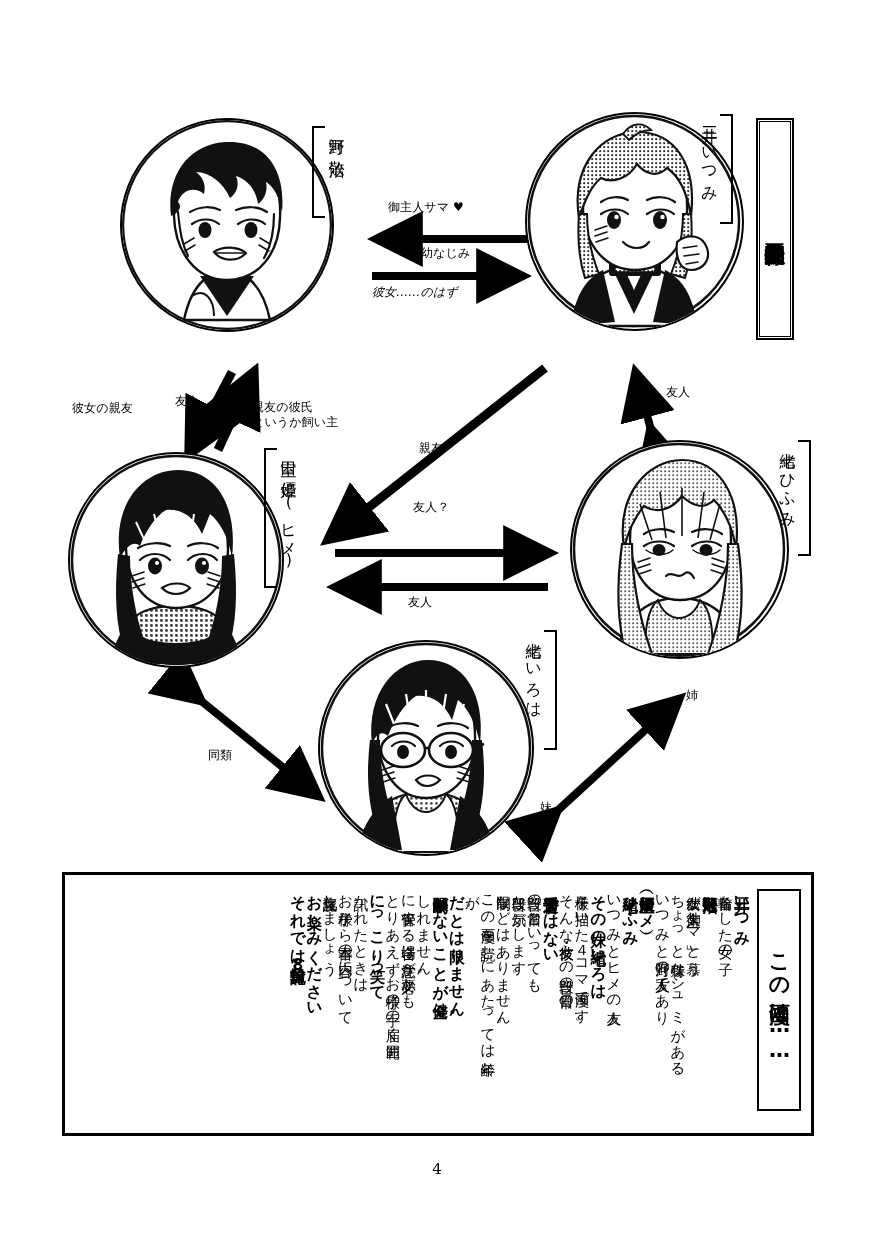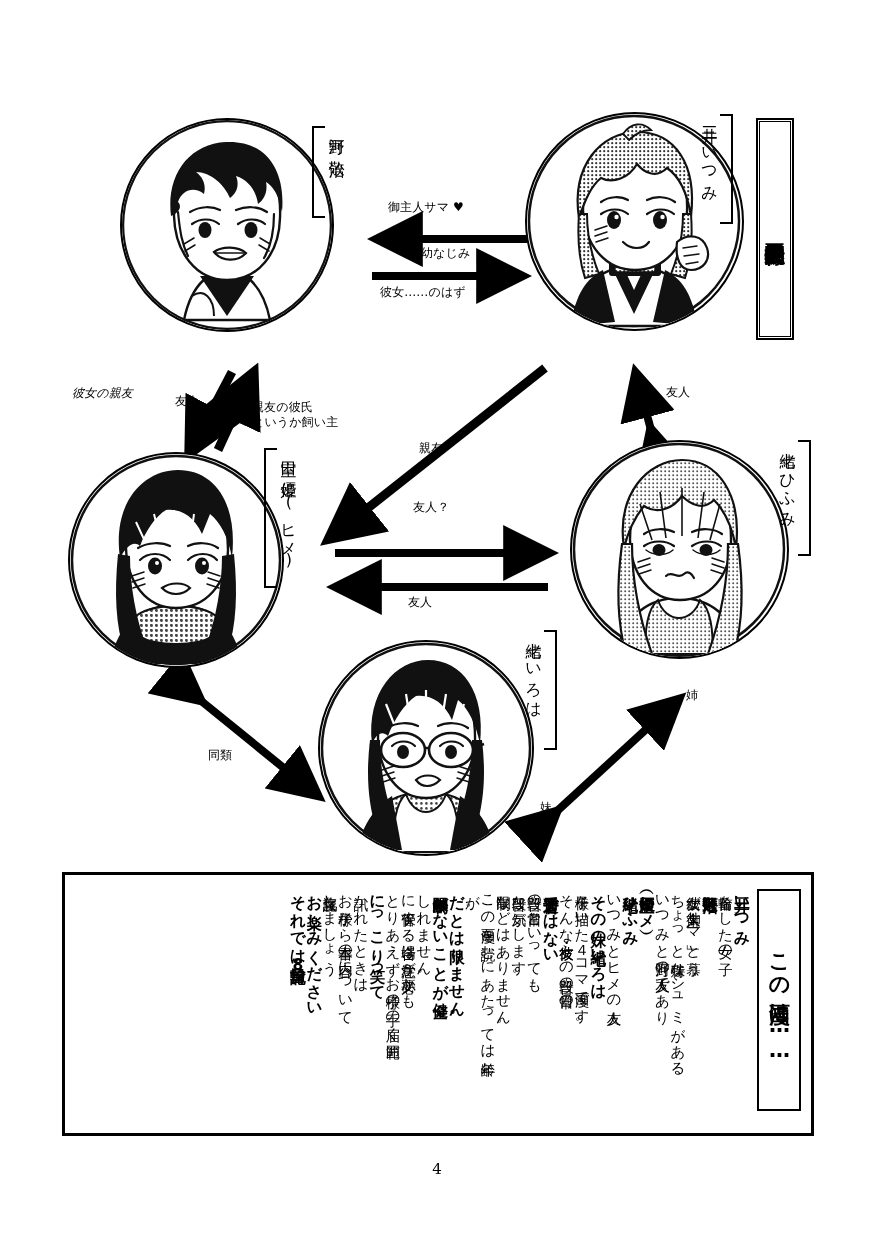"彼女……のはず" div.edge-label { font-style: none -> italic; left: 380px -> 372px }
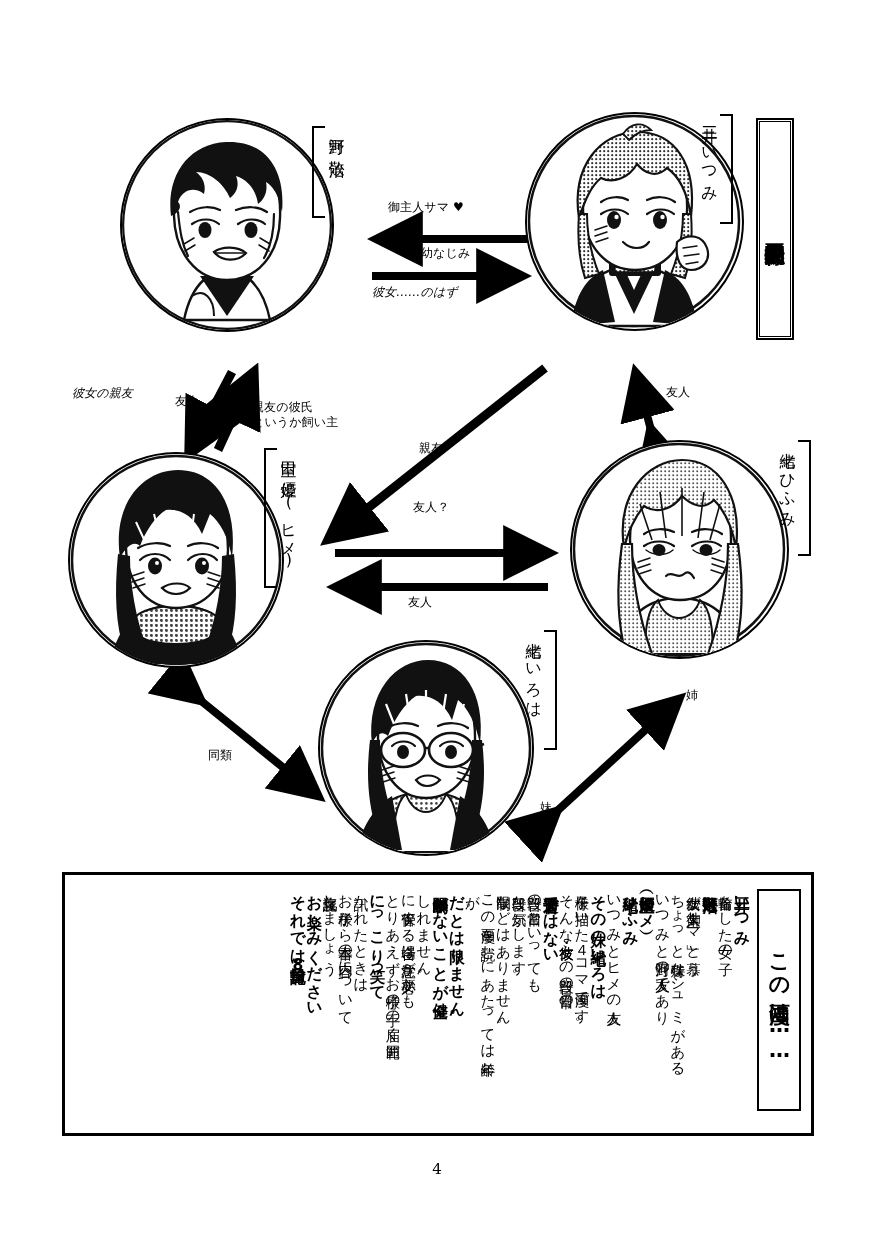"彼女の親友" div.edge-label { font-style: italic -> none; top: 386px -> 401px }
